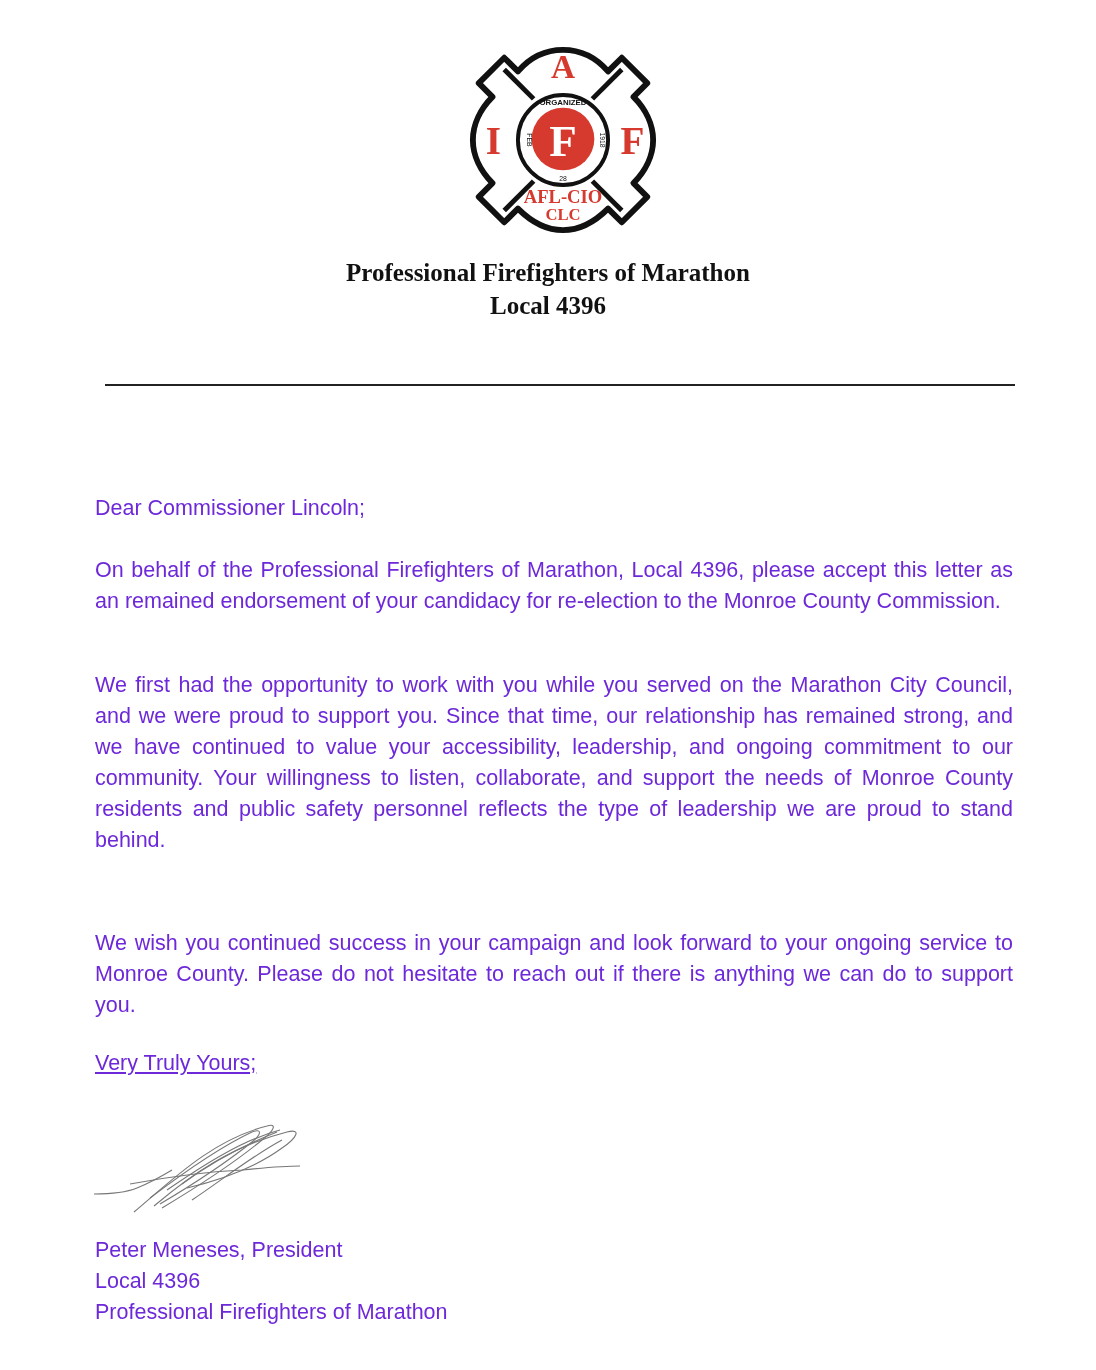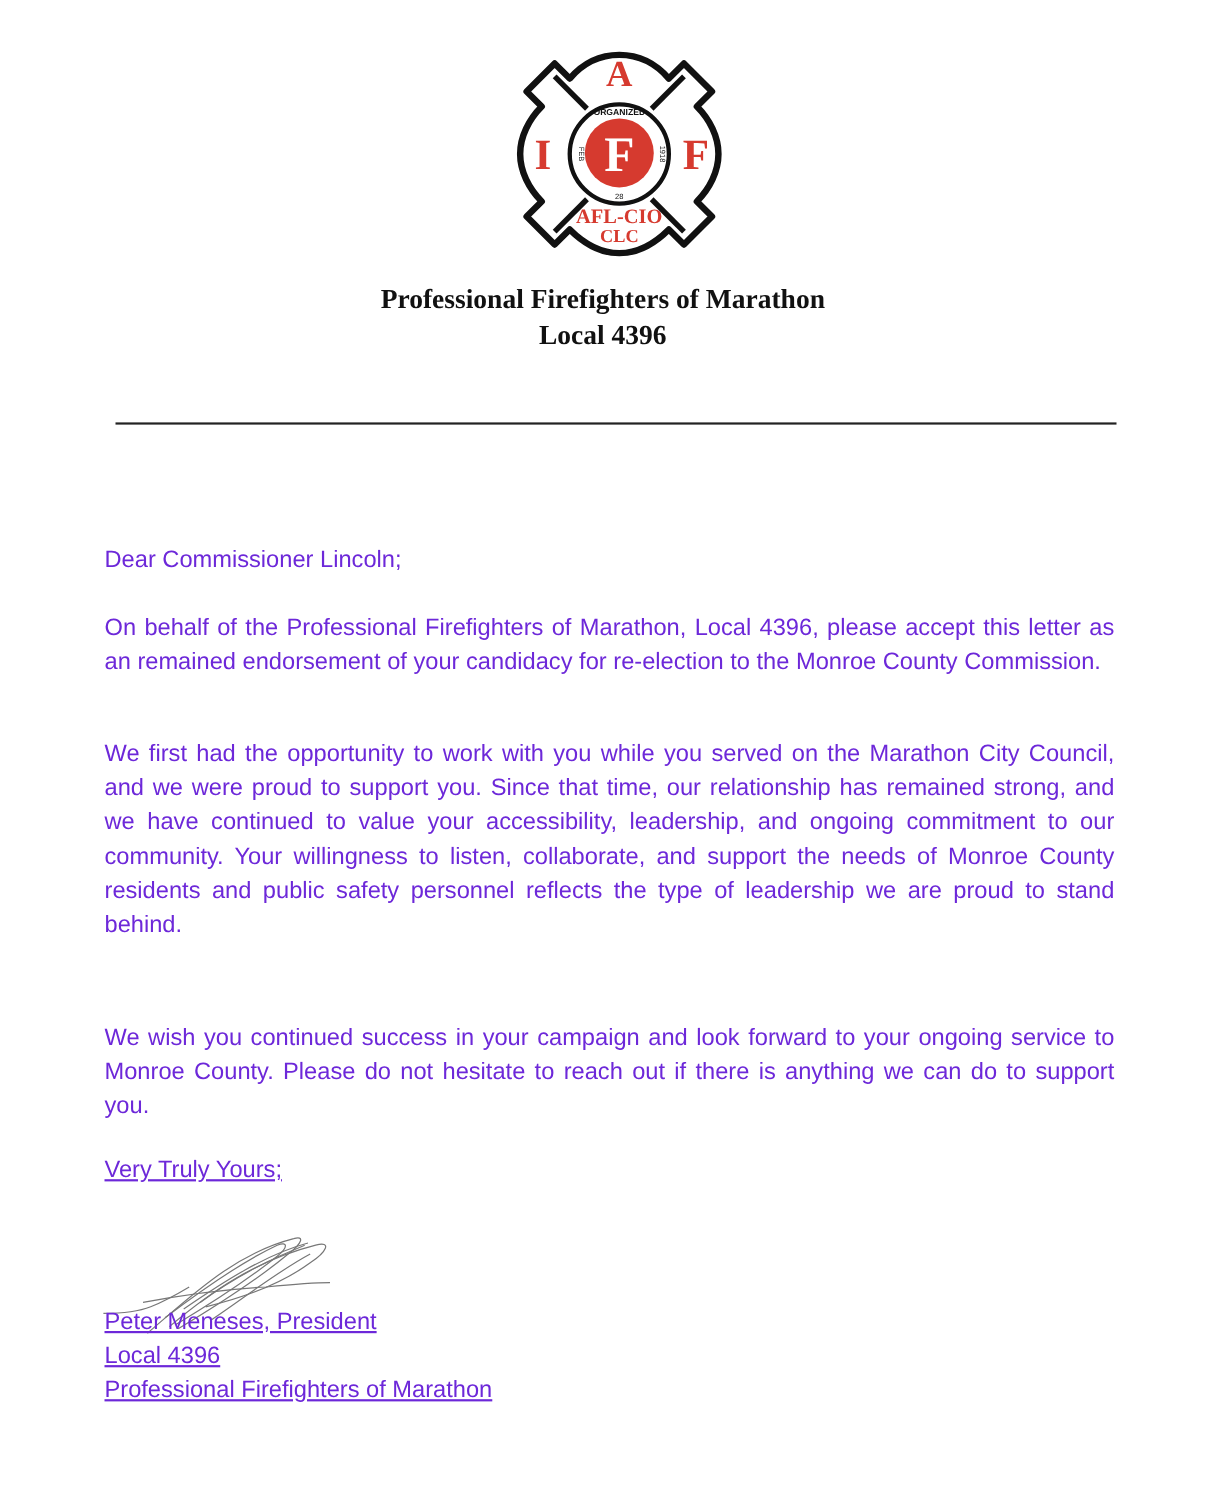"Peter Meneses, President" .sig-block { text-decoration: underline -> none; top: 1186px -> 1235px }
